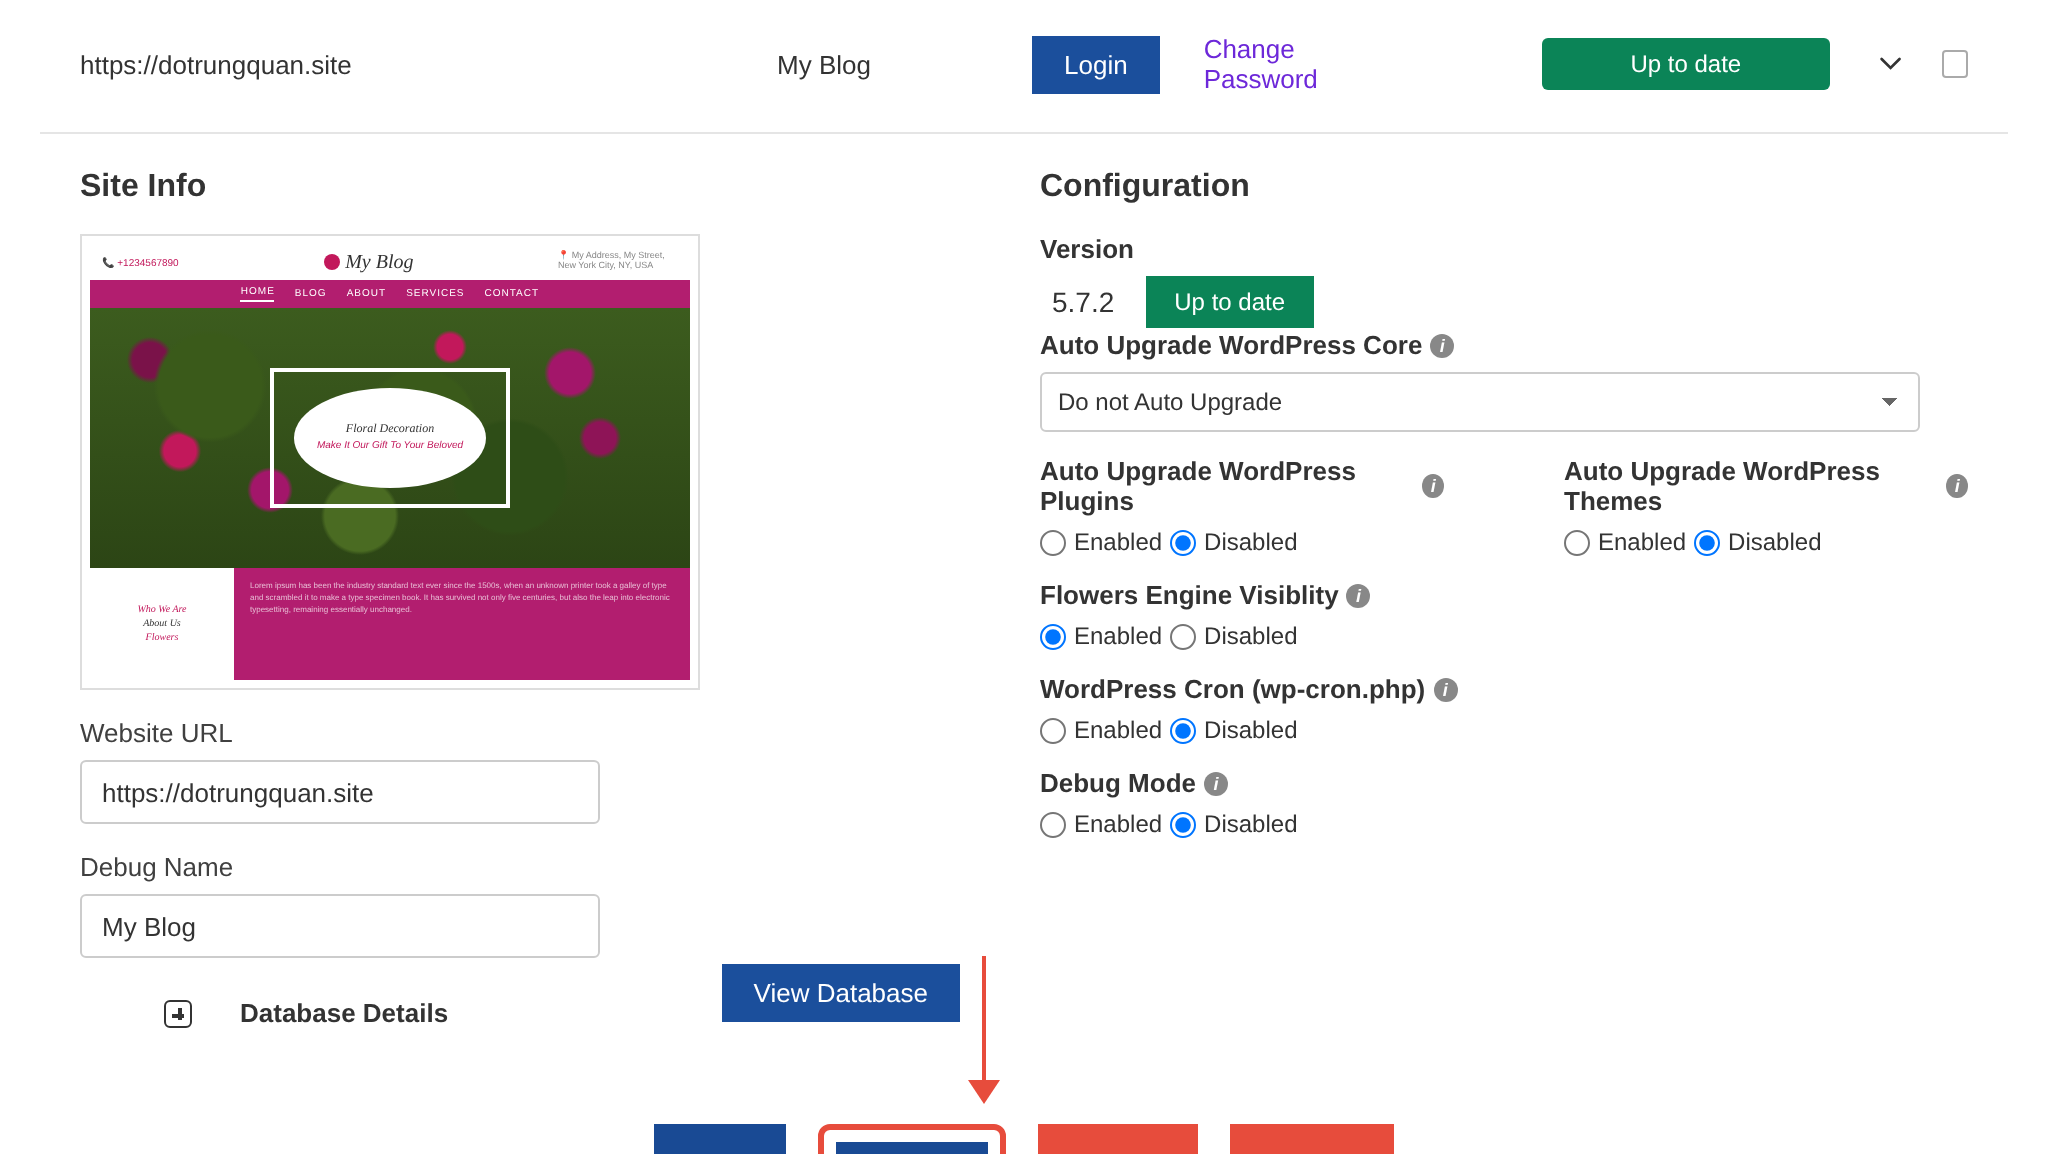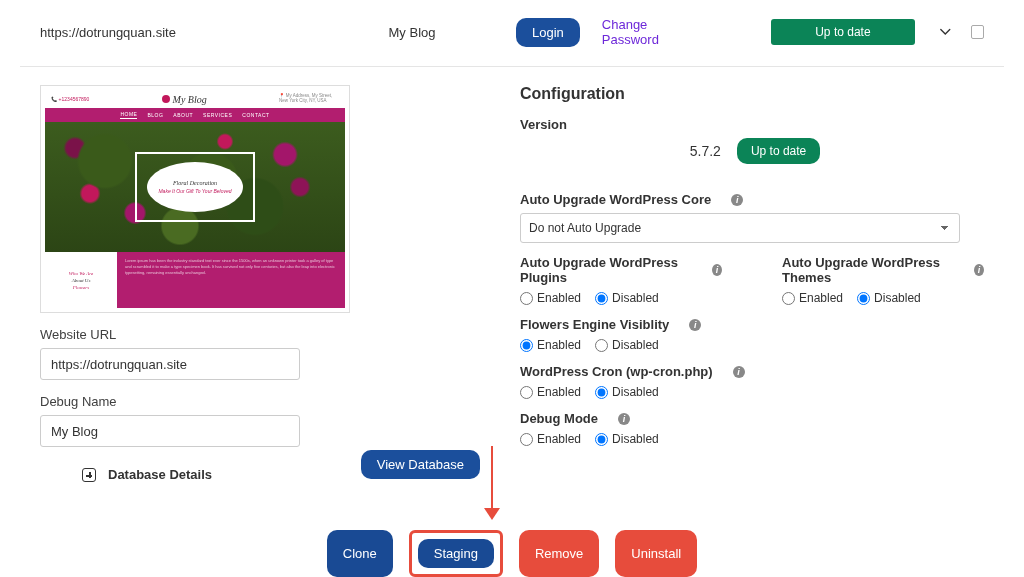"Login" .btn { border-radius: 10px -> 0 }
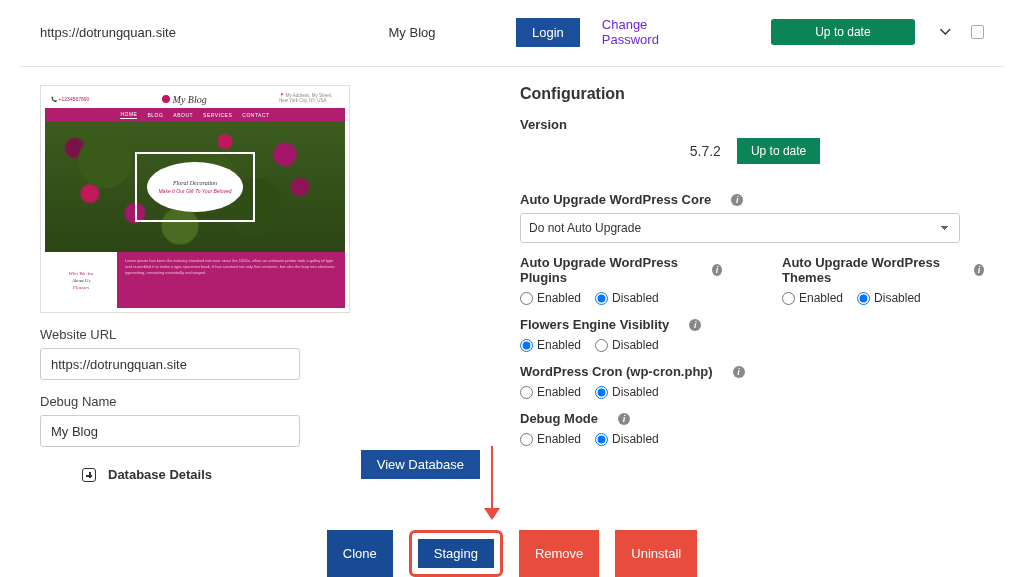"Site Info" h2.section-title { html: none -> <h2>Site Info</h2> }
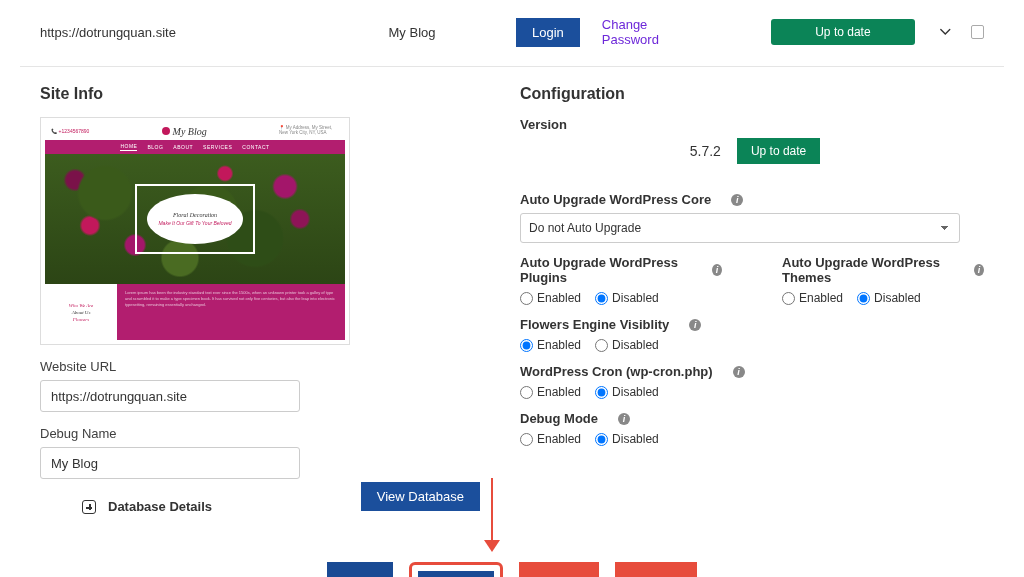"5.7.2" .ver-row { justify-content: center -> none; margin-bottom: 28px -> 1px }
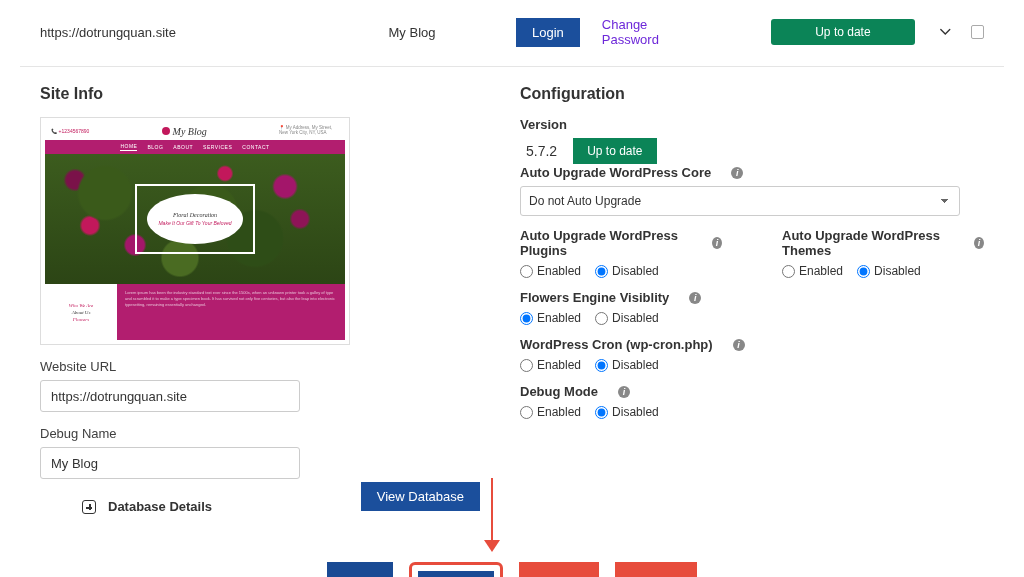"Auto Upgrade WordPress Core" .cfg-row-title { gap: 20px -> 4px }
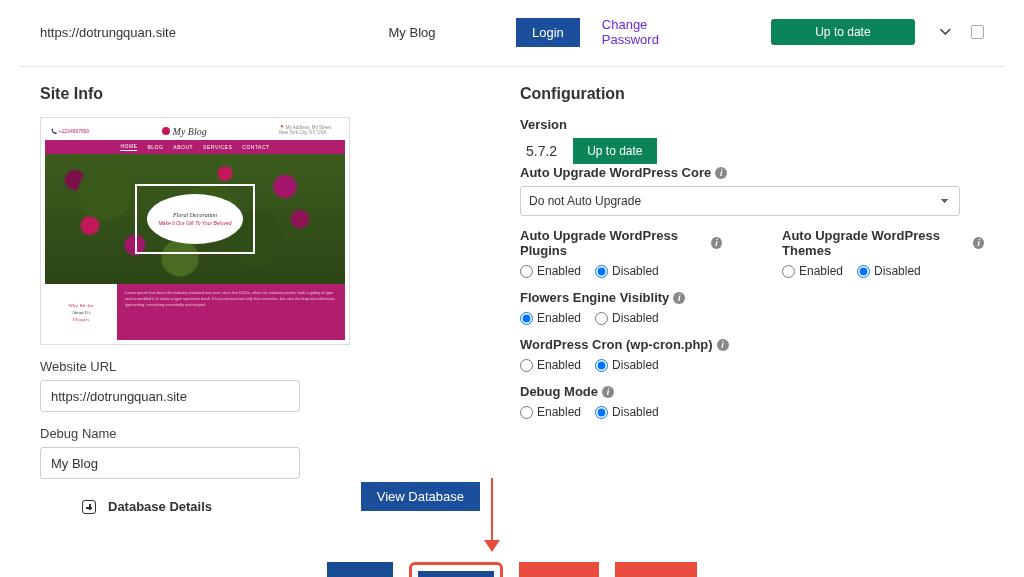"Enabled" .radio-row { gap: 14px -> 4px }
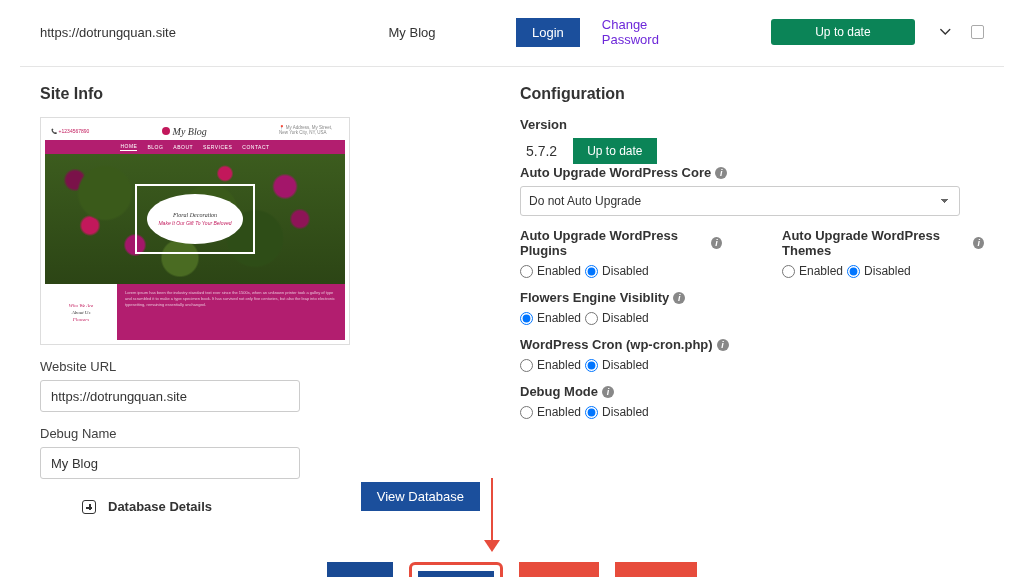"Database Details" .db-row { gap: 12px -> 24px }
